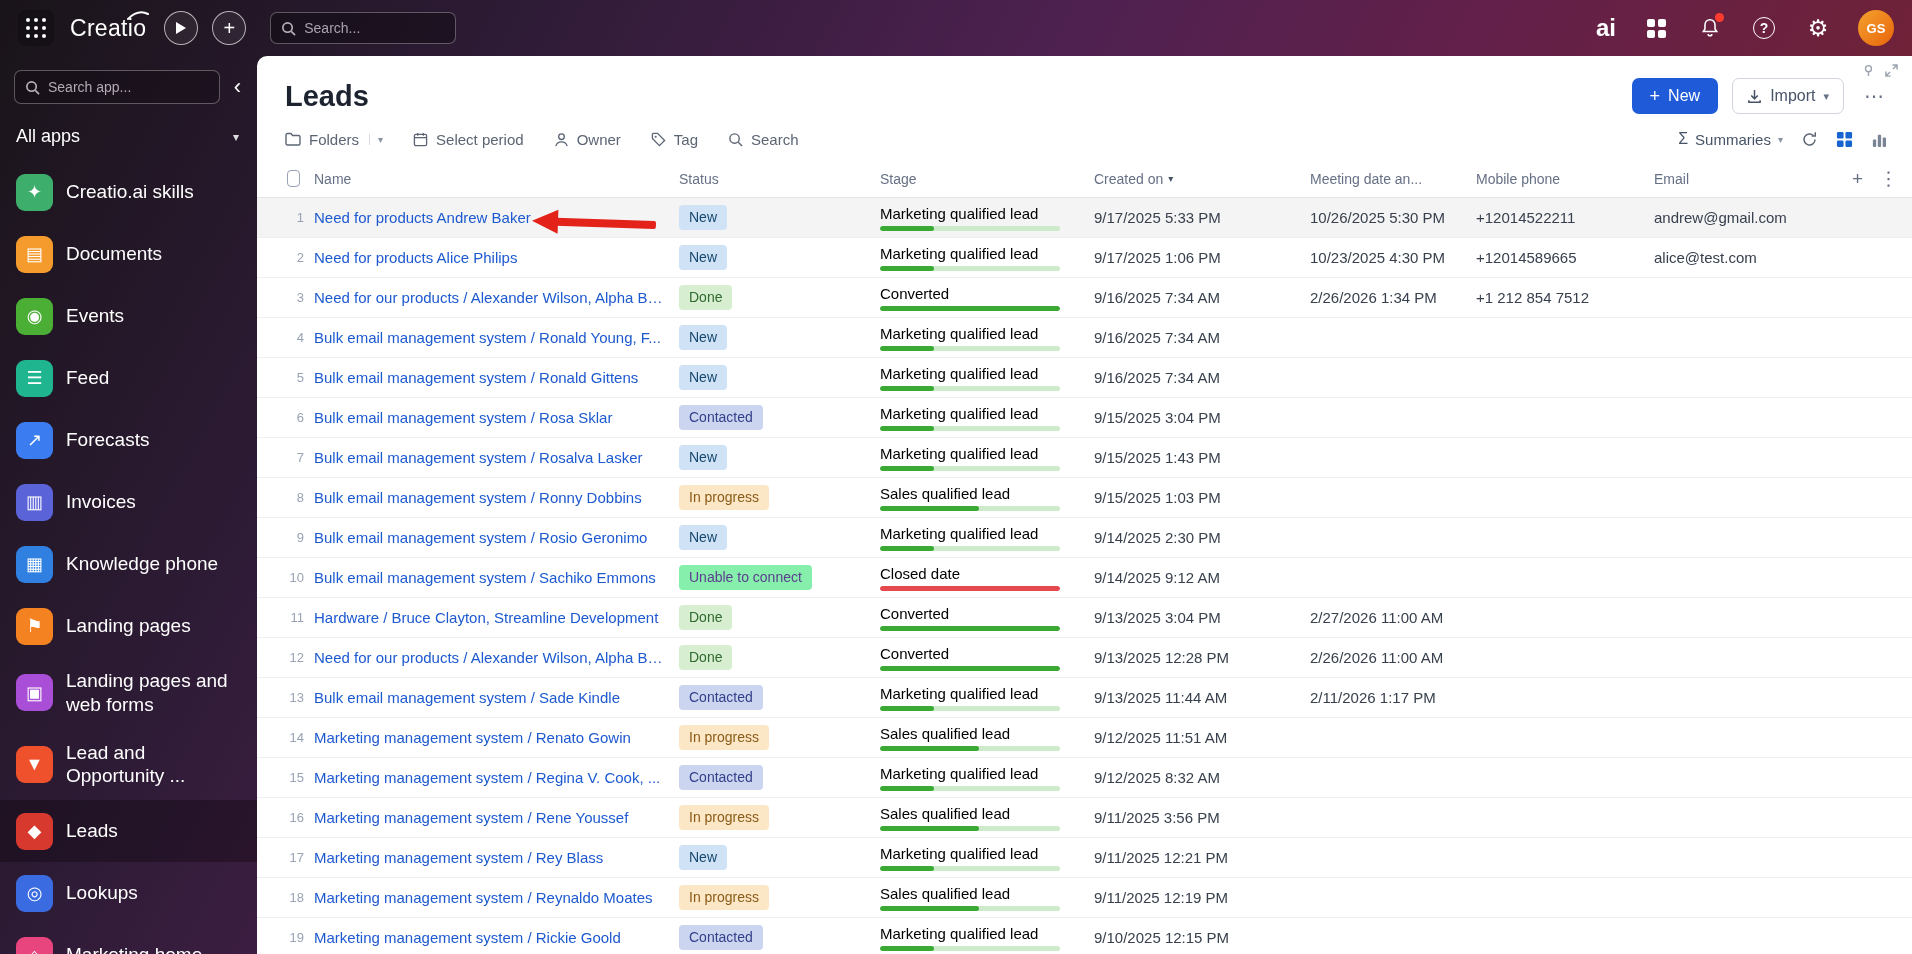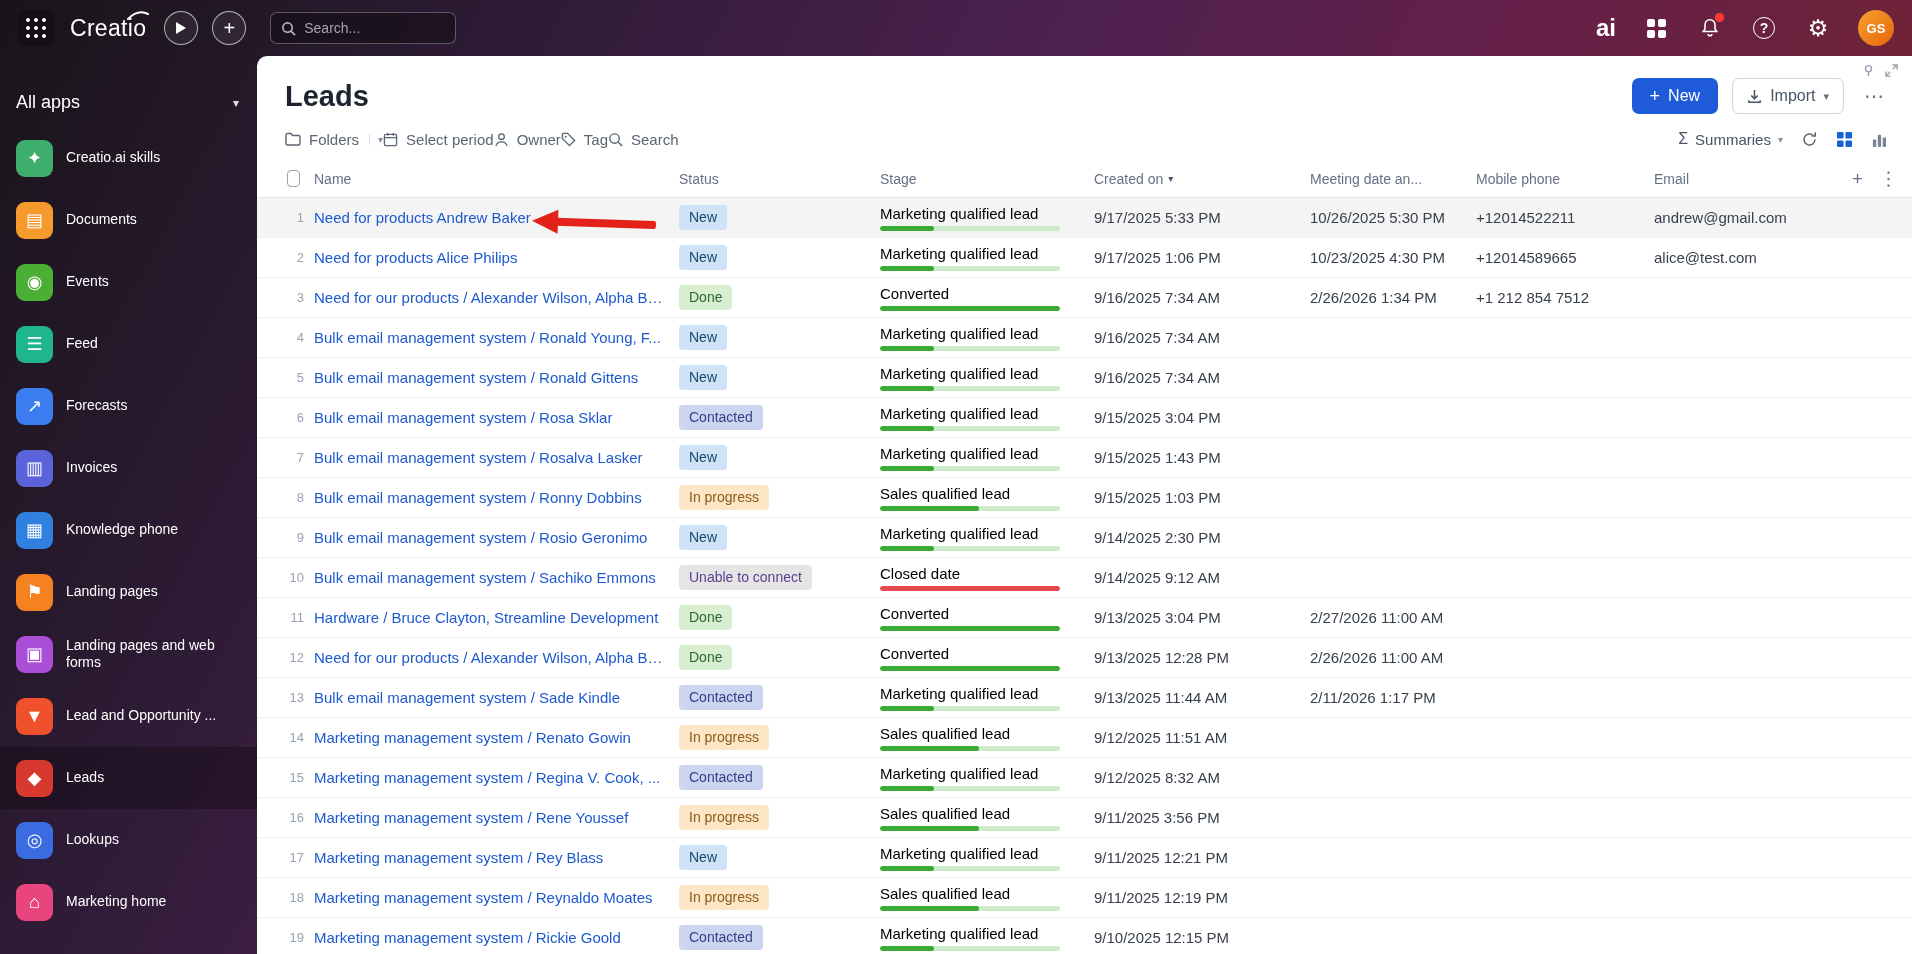"Search app..." div.sb-search-row { html: none -> <div> <div> <svg> <circle></circle> <line></line> </svg> <input> </div> <button>‹</button> </div> }
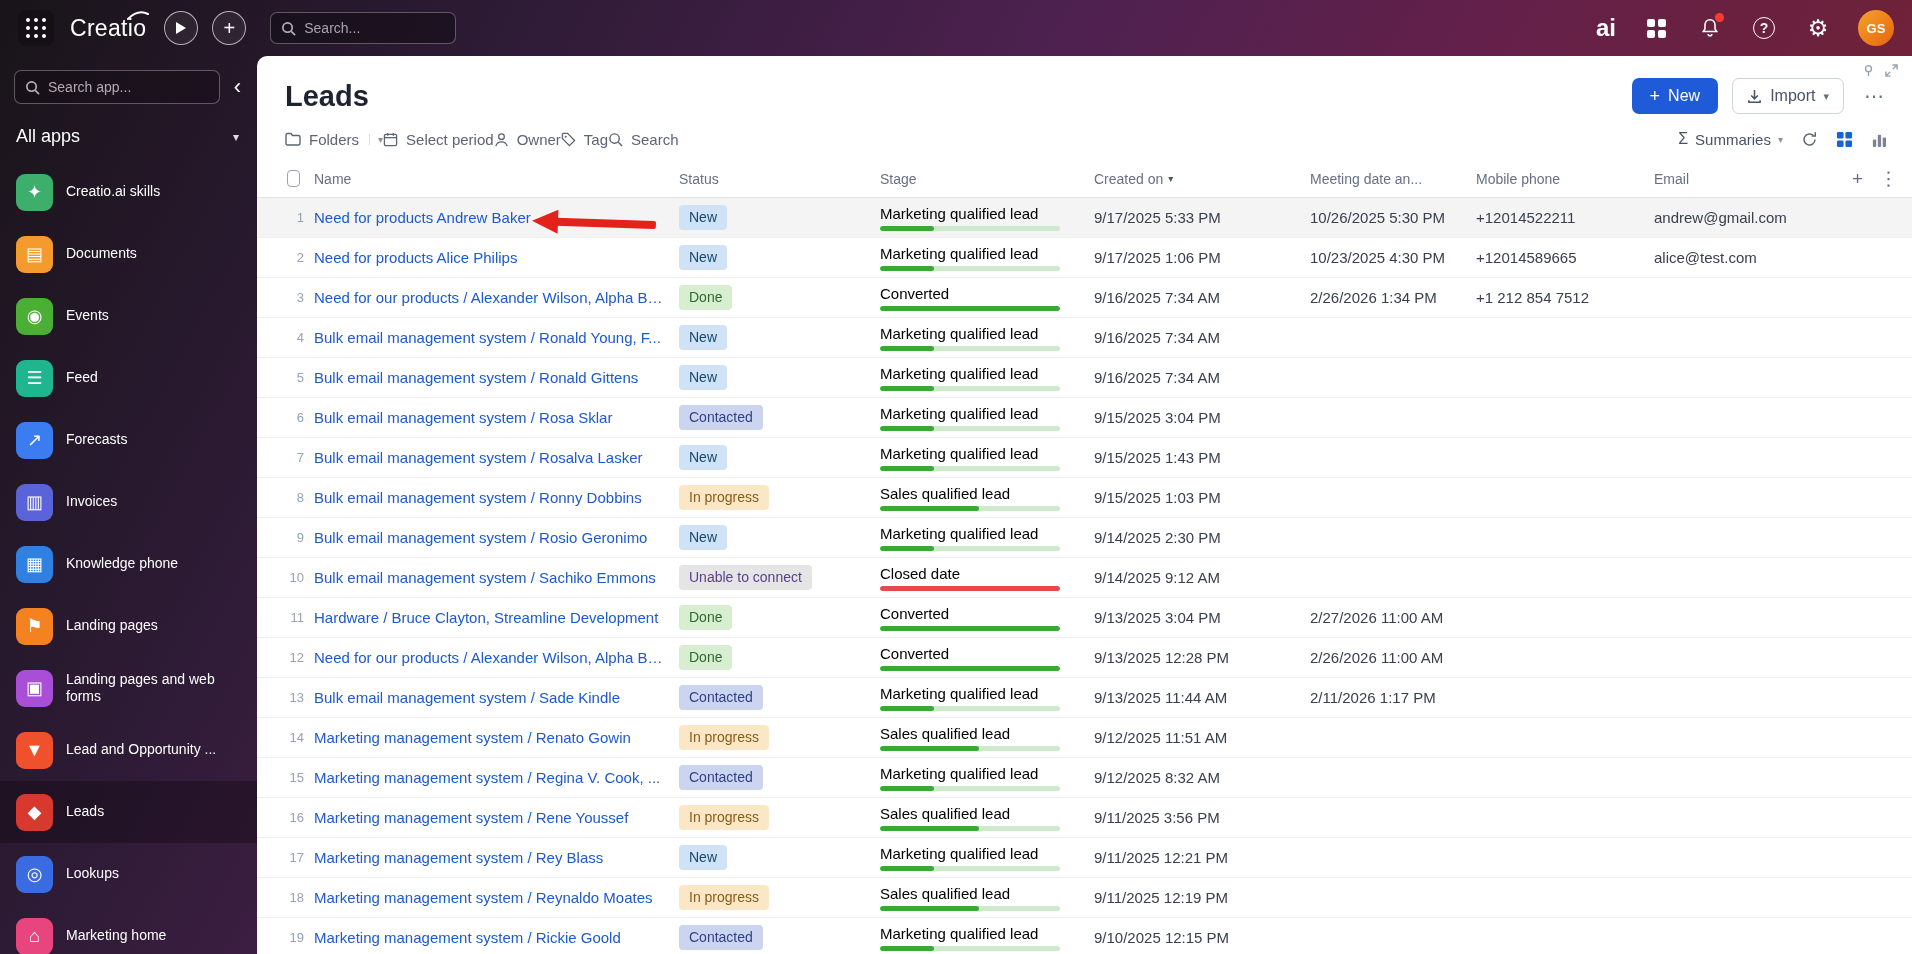"Folders" .fb-left { gap: none -> 30px }
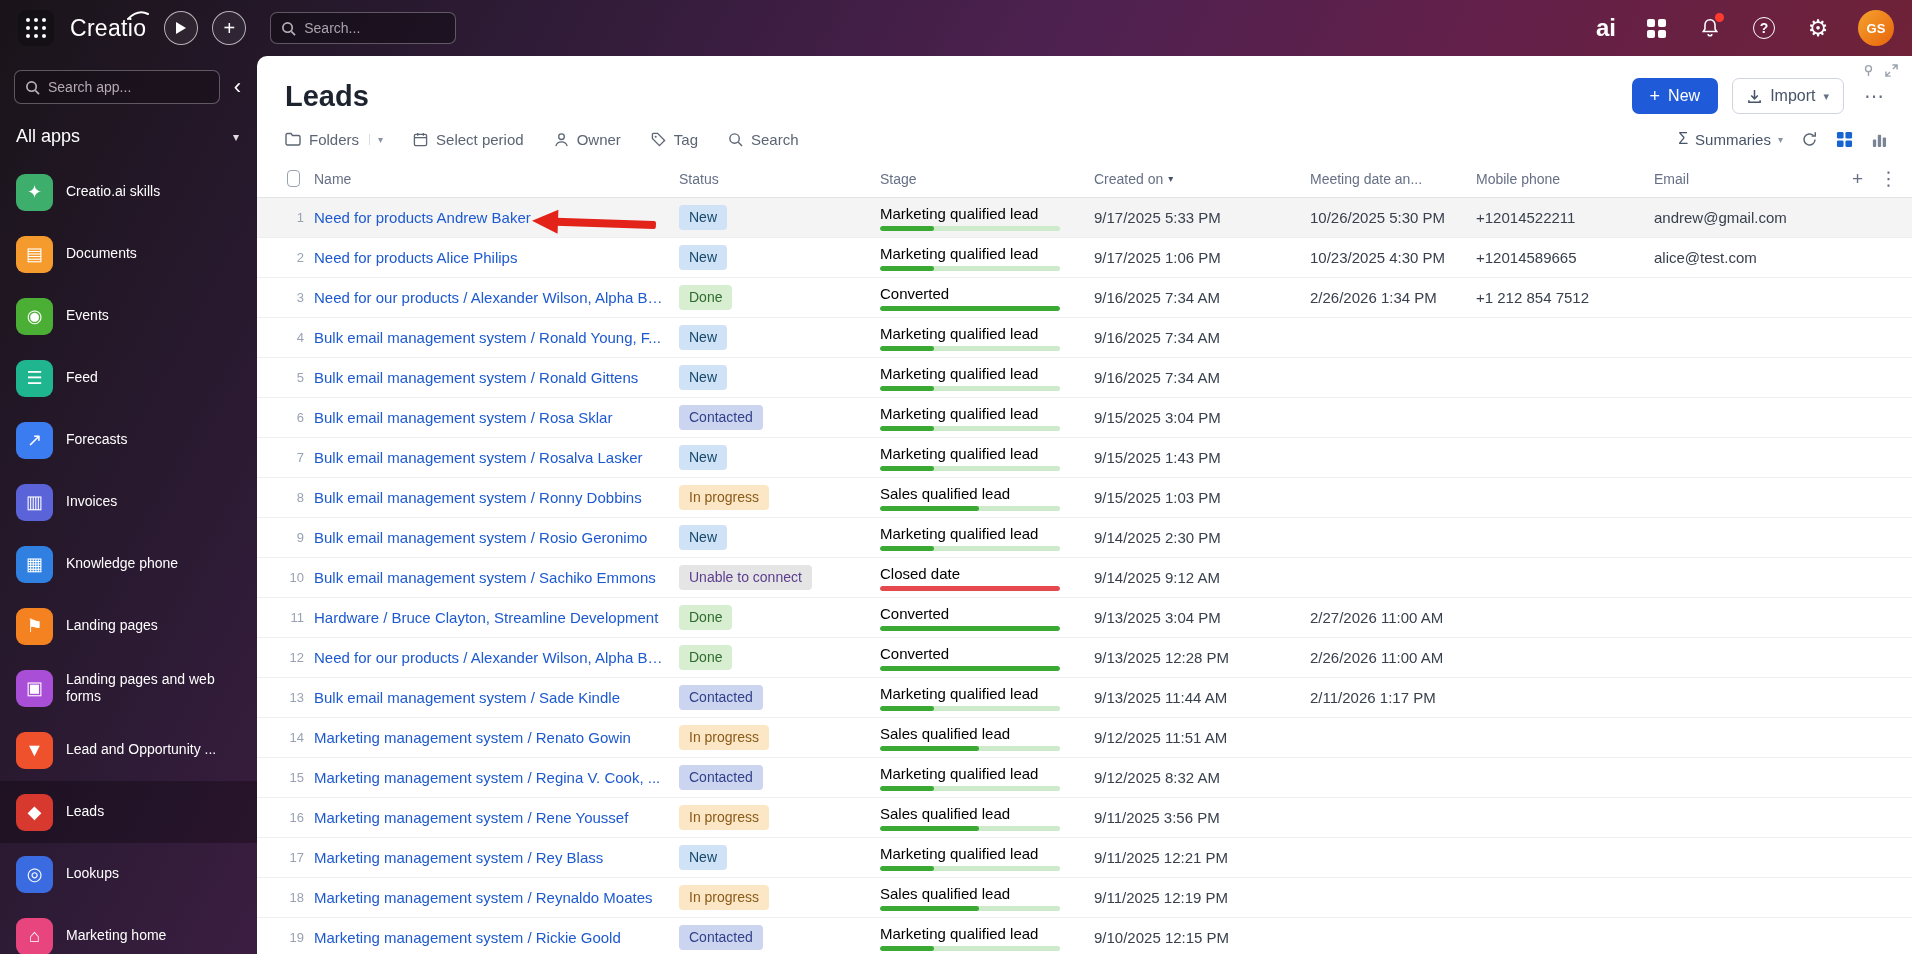"Creatio.ai skills" .sb-label { font-size: 14px -> 19px }
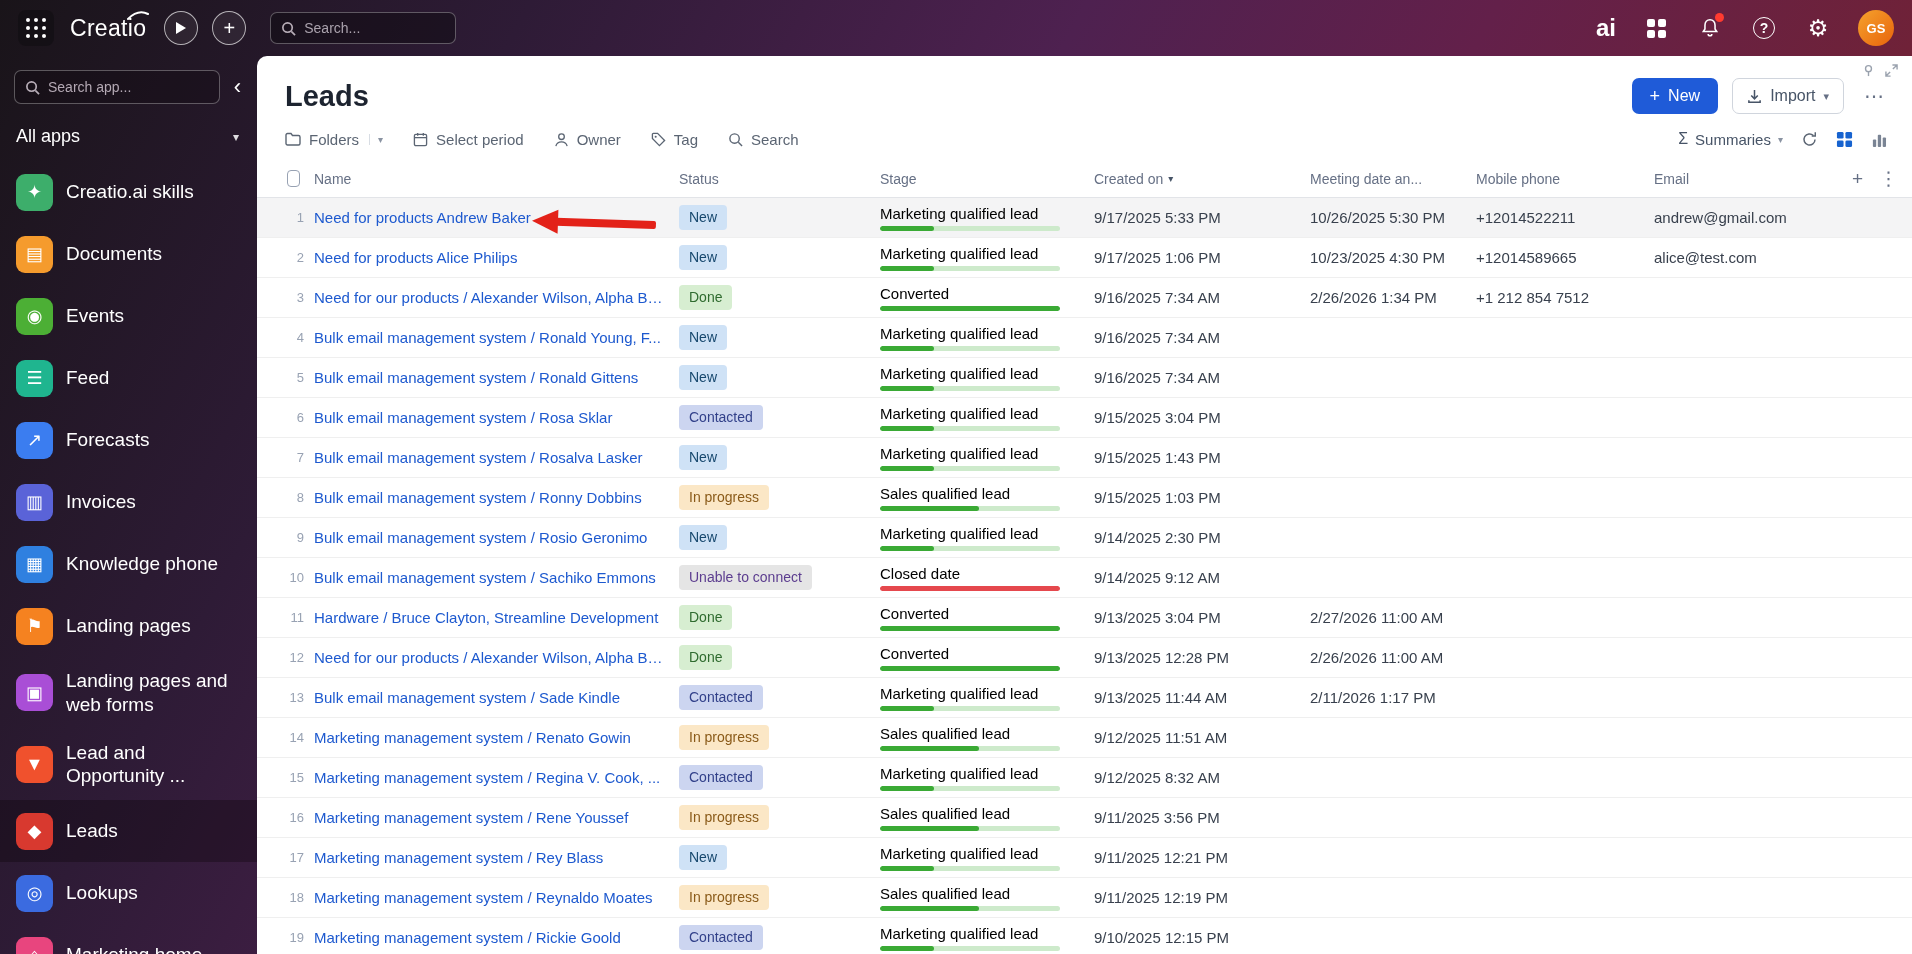"Unable to connect" span.badge { background: #e5e5e5 -> #86efac }
